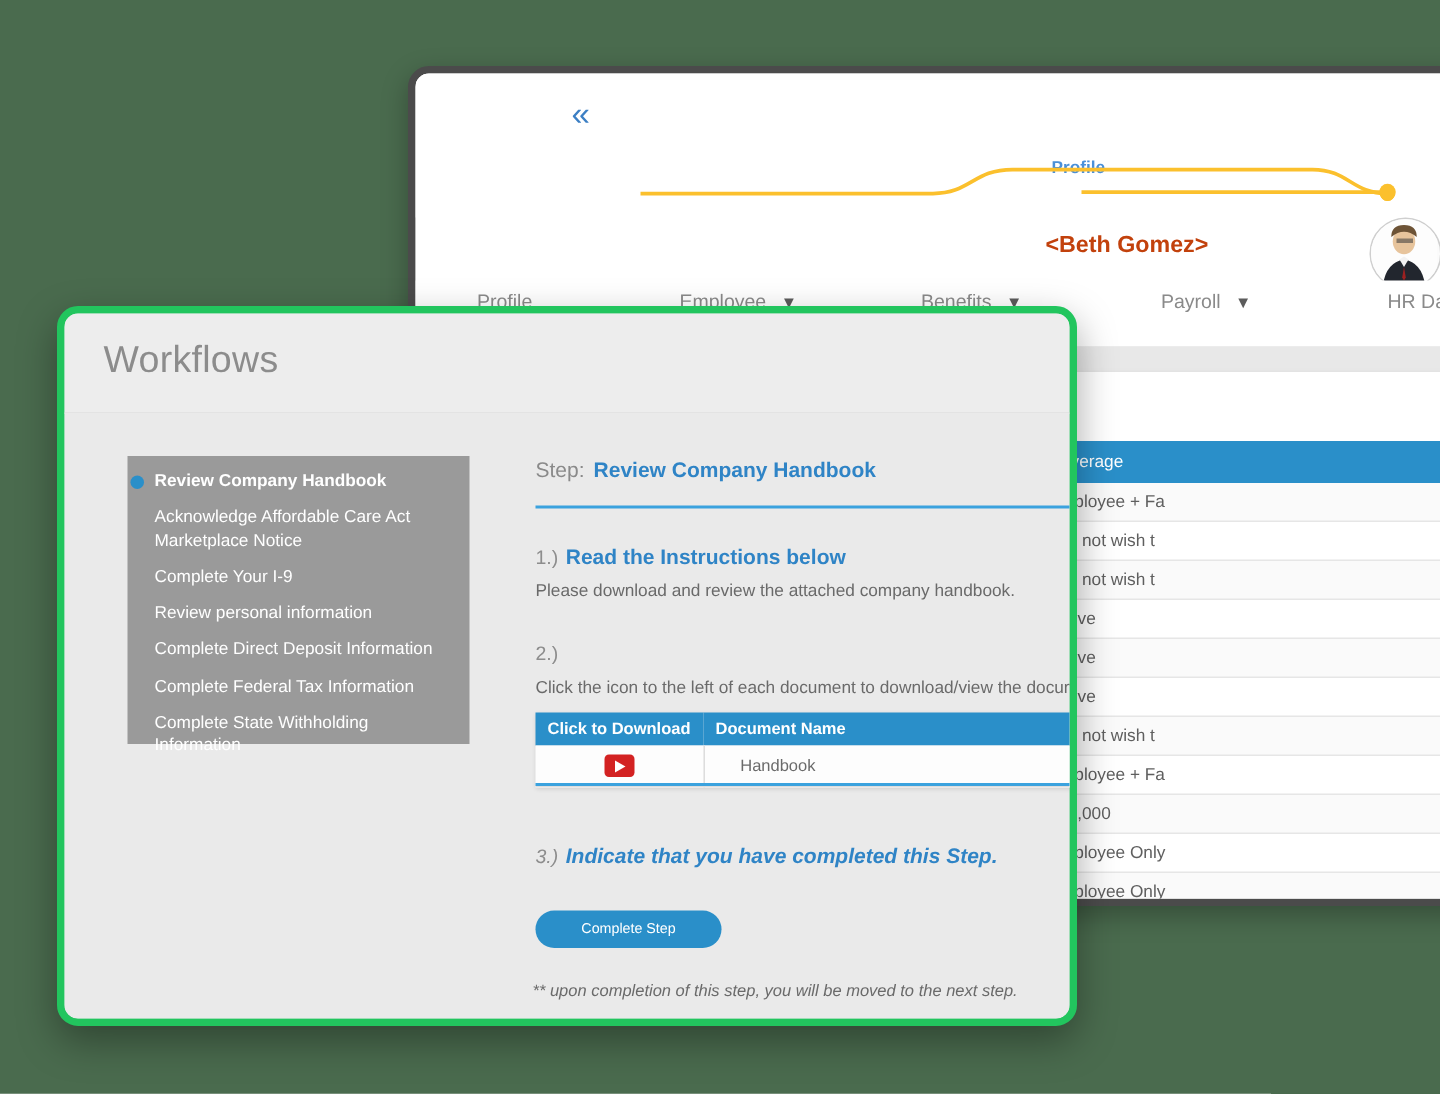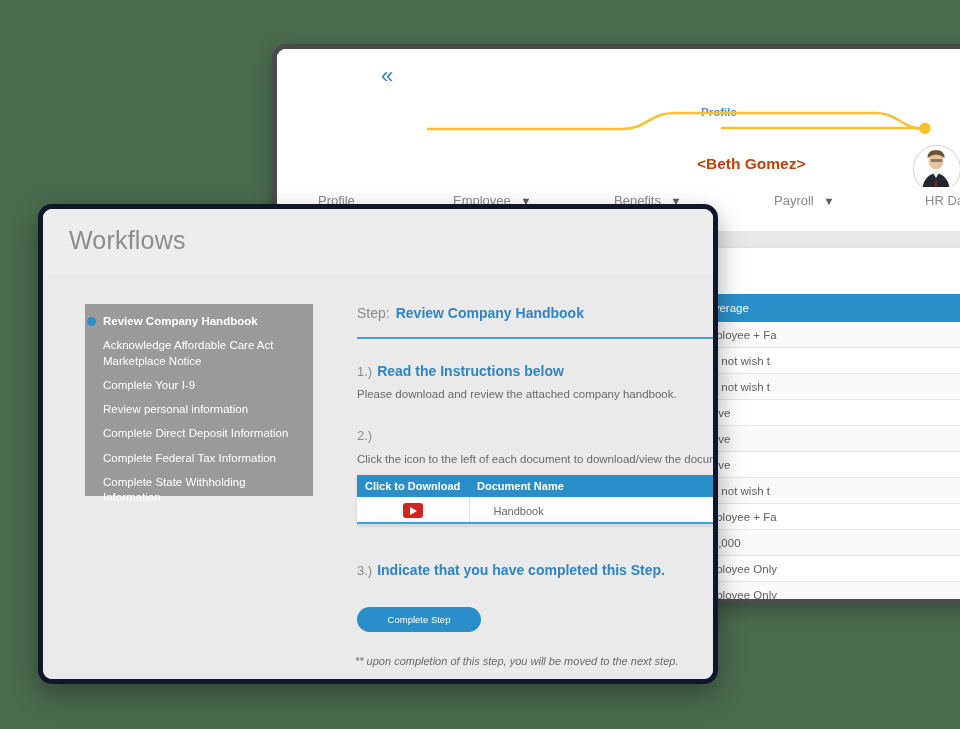"Workflows" .wf-window { border: 5px solid #0f172a -> 5px solid #22c55e }
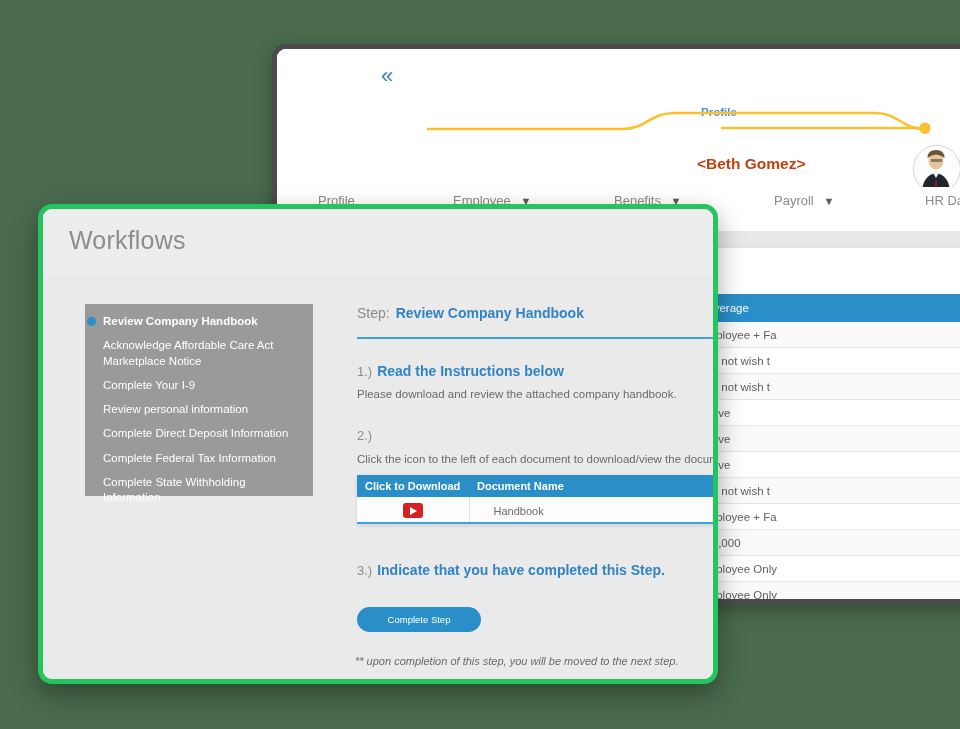"3.) Indicate that you have" .sec3-title { font-style: none -> italic }
